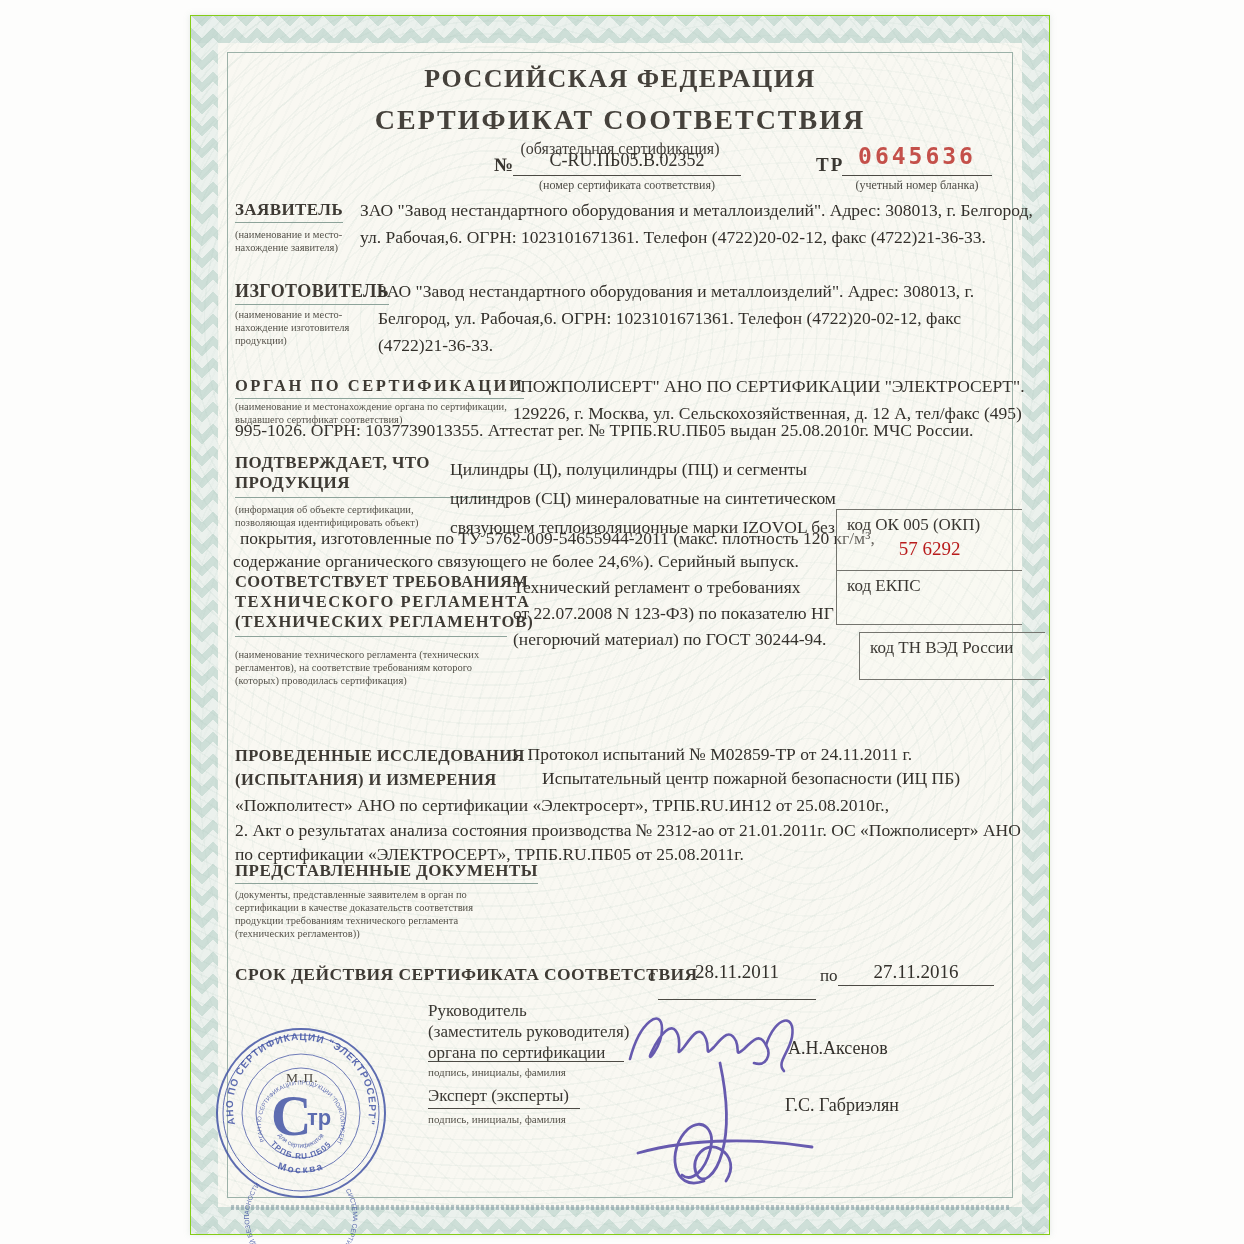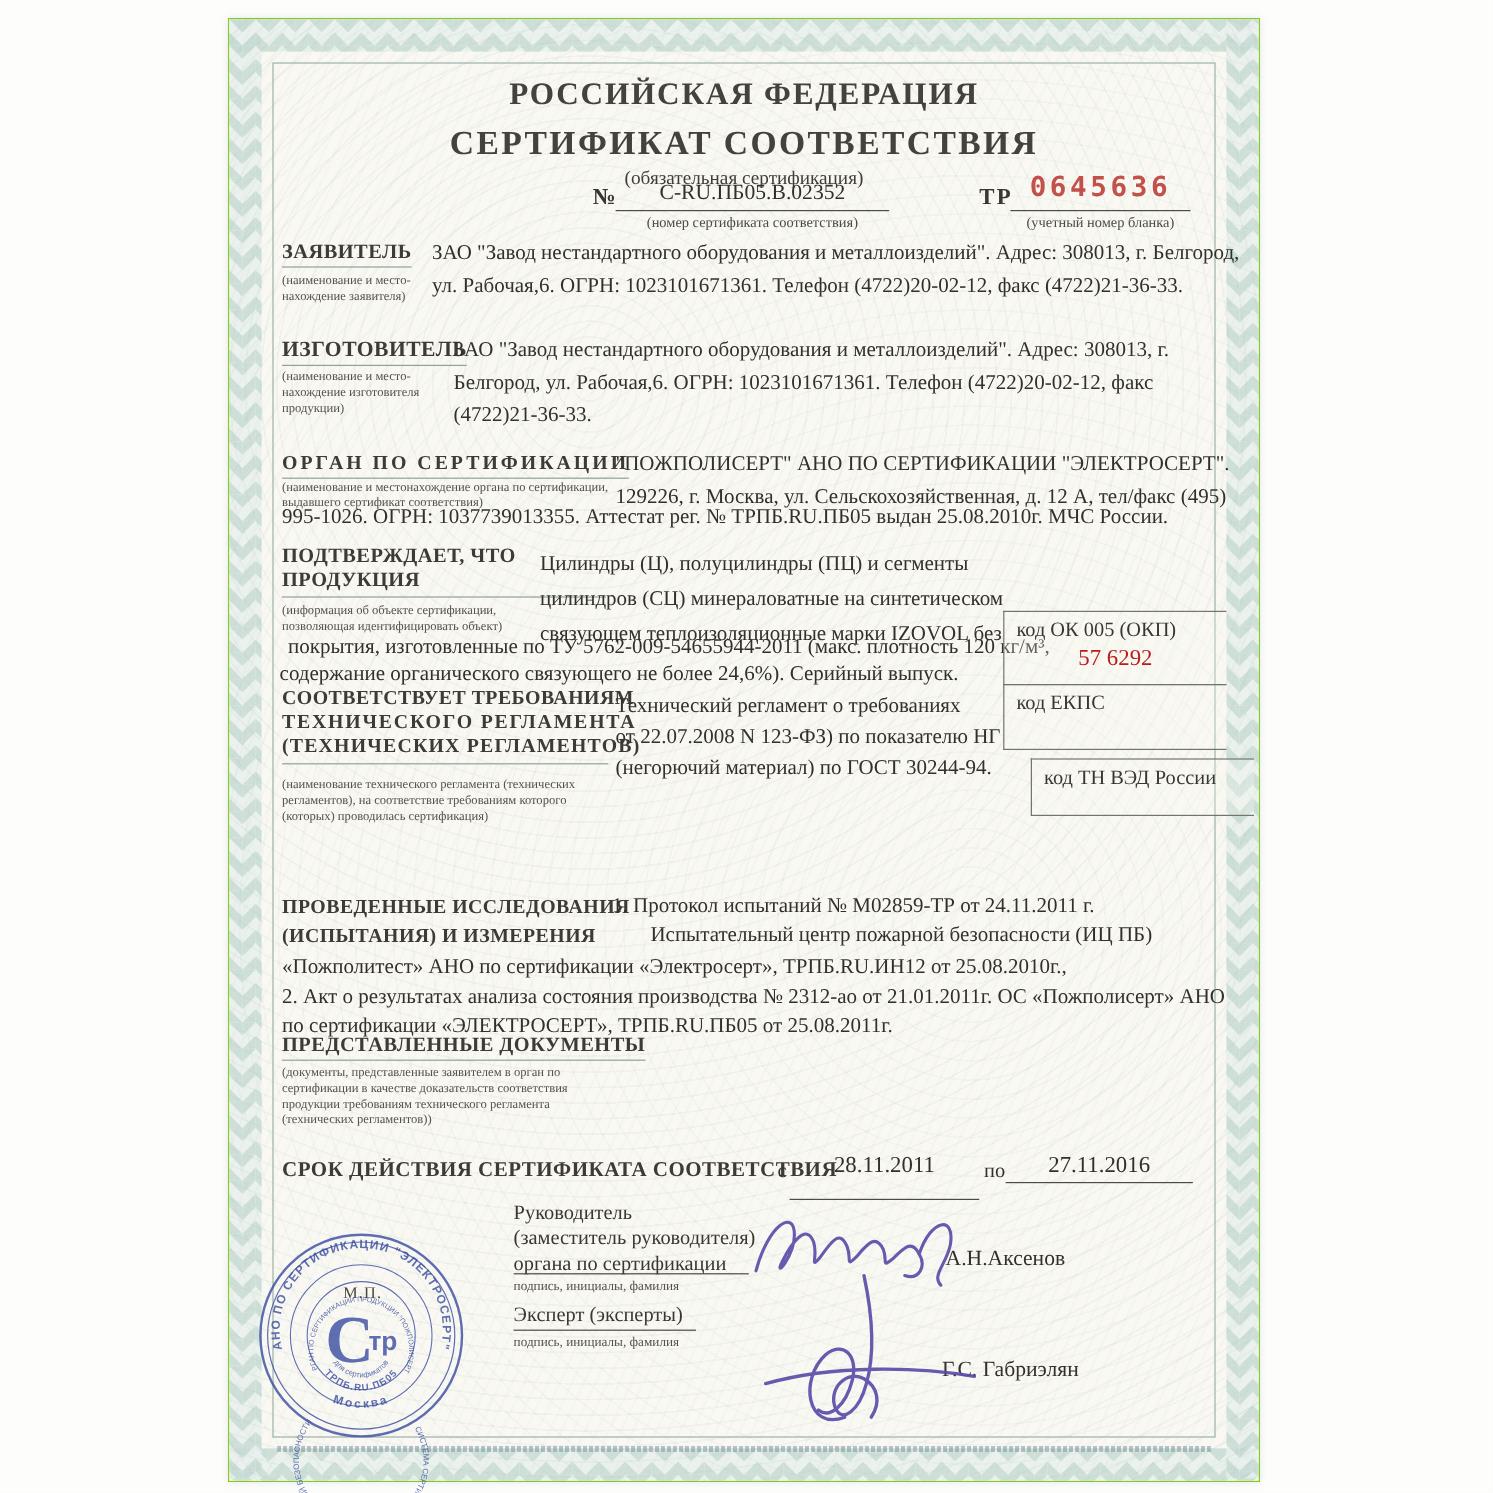"Г.С. Габриэлян" div.abs { margin-top: 36px -> none }
